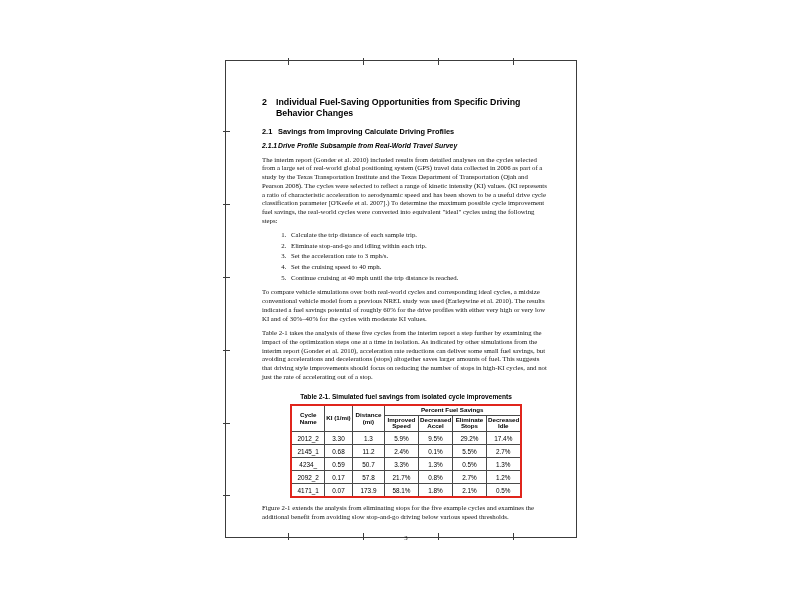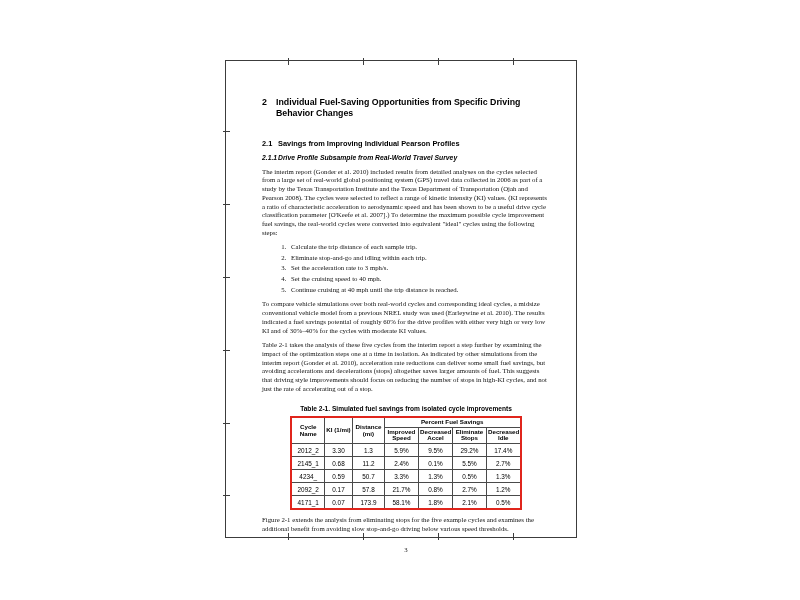"2.1" .h2 { margin-top: 20px -> 8px }
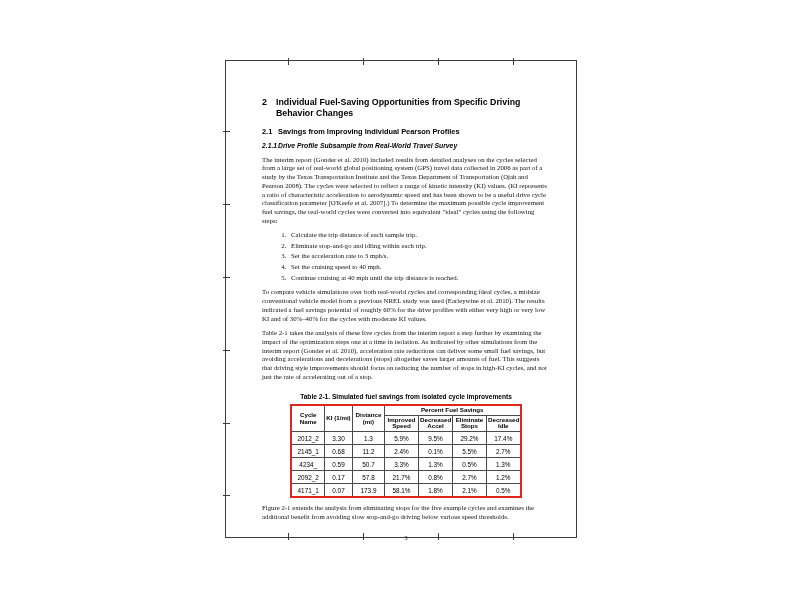"Savings from Improving Individual" span { text: Individual Pearson -> Calculate Driving }
